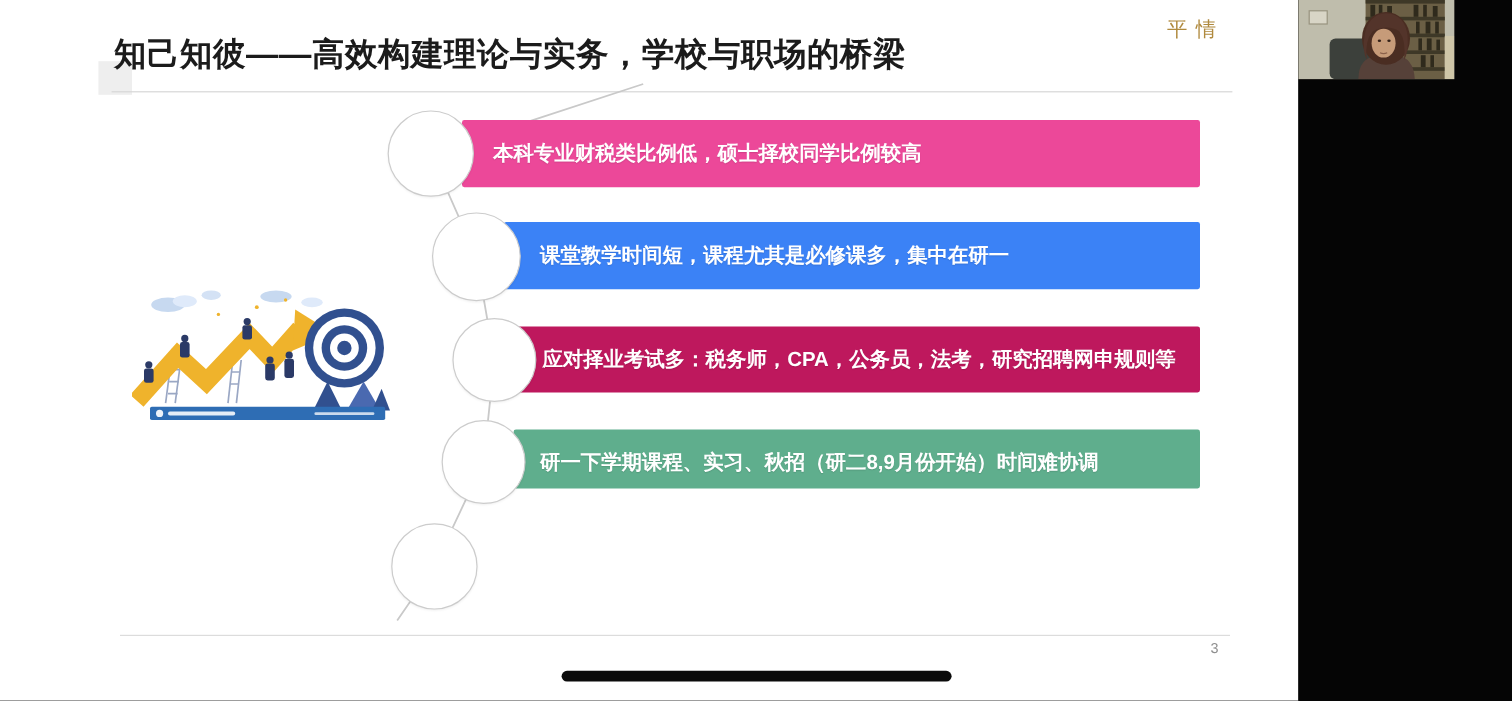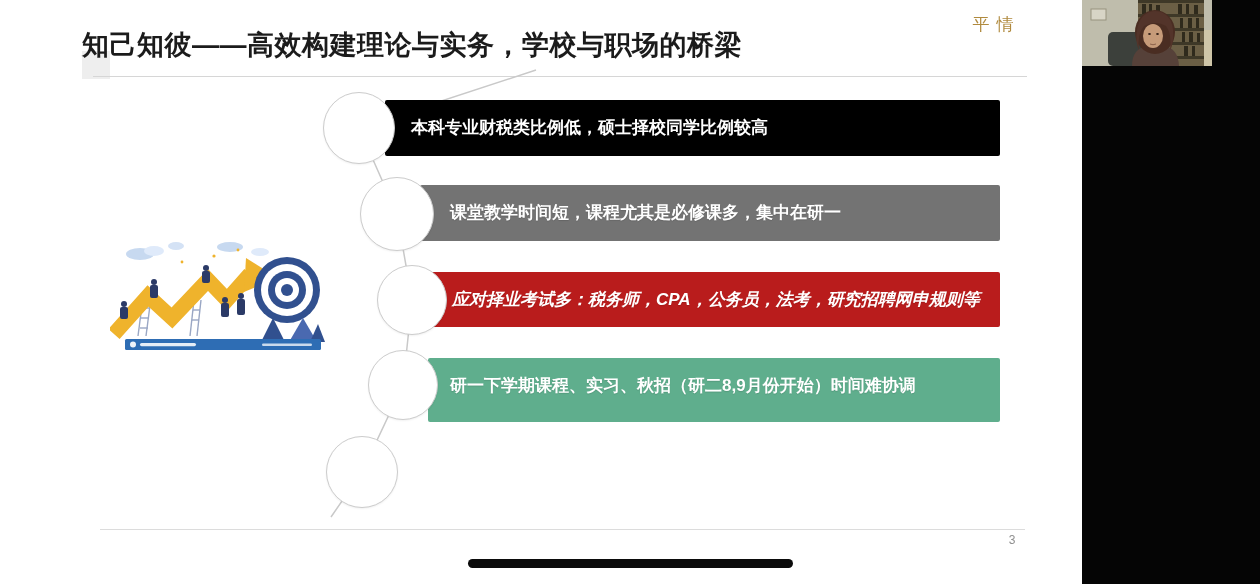"知己知彼——高效构建理论与实务，学校与职场的桥梁" .slide-title { left: 82px -> 95px }
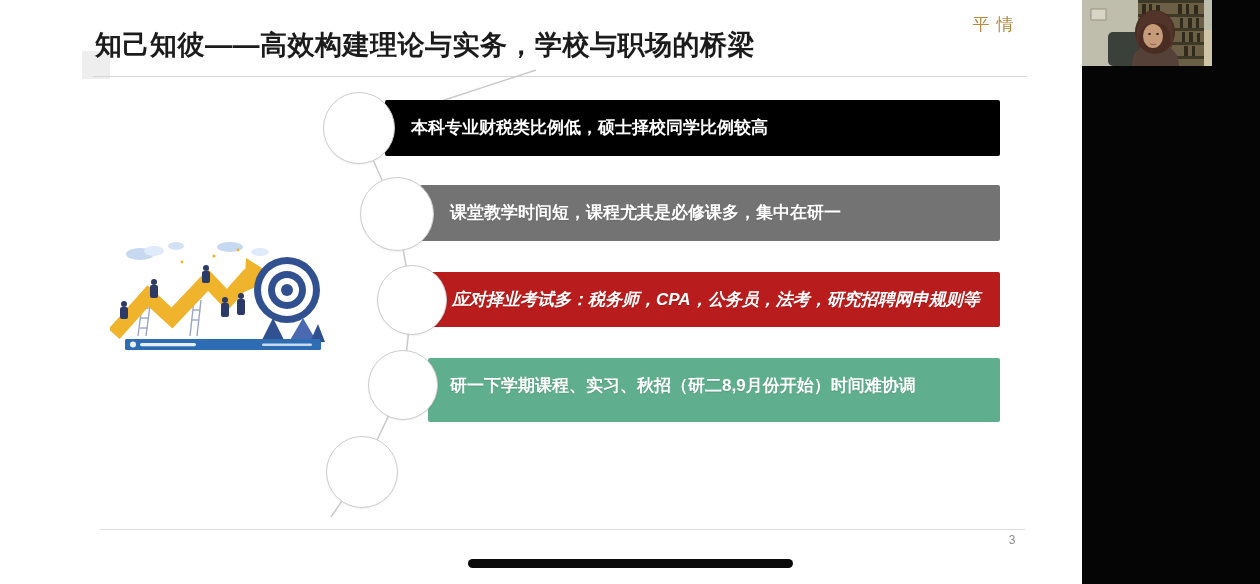"本科专业财税类比例低，硕士择校同学比例较高" div.banner { background: #000000 -> #ec4899 }
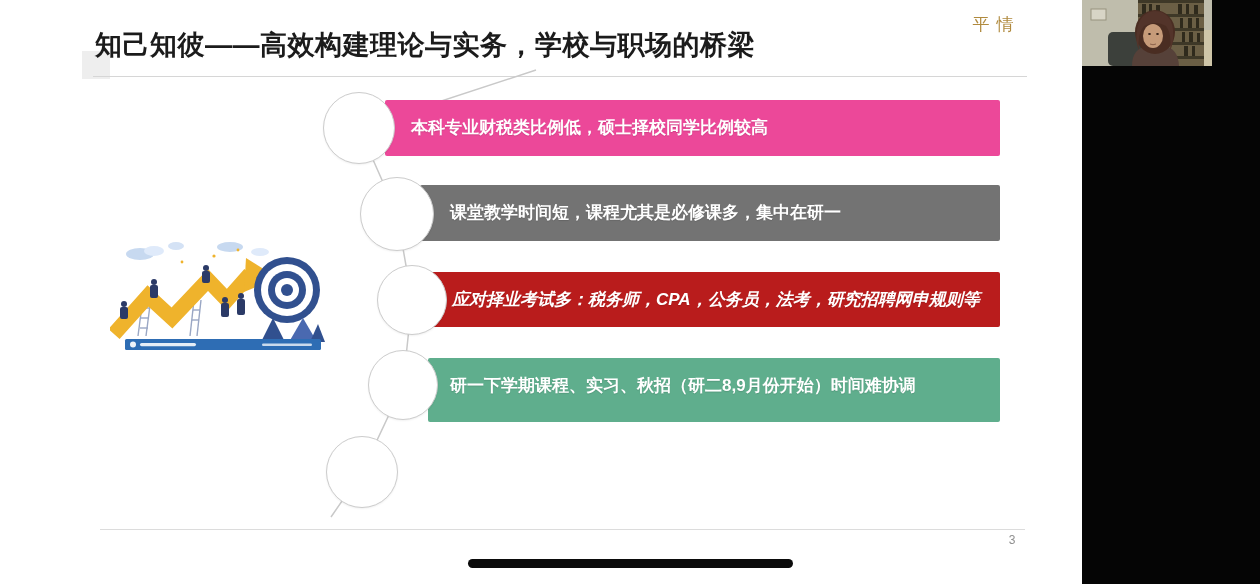"课堂教学时间短，课程尤其是必修课多，集中在研一" div.banner { background: #737373 -> #3b82f6 }
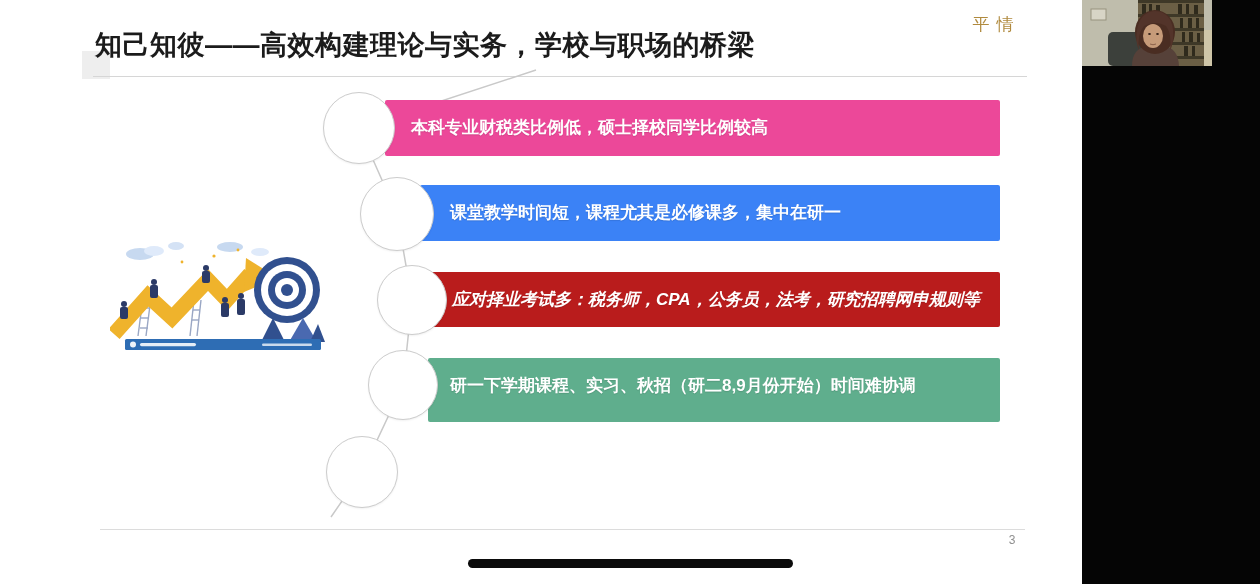"应对择业考试多：税务师，CPA，公务员，法考，研究招聘网申规则等" div.banner { background: #b91c1c -> #be185d; font-style: italic -> none }
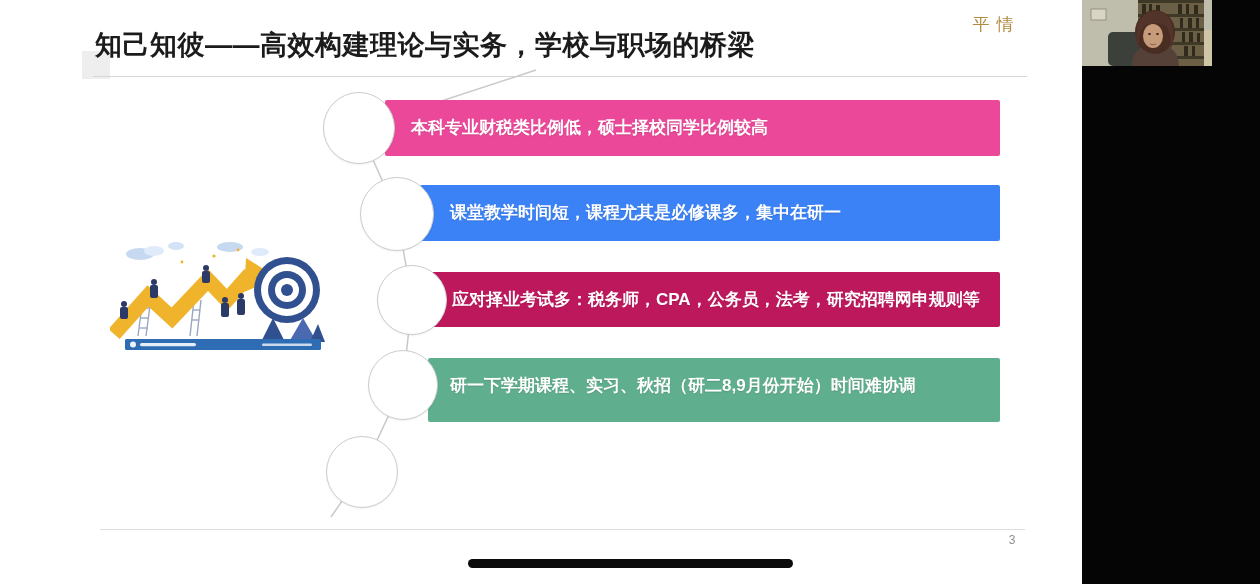"研一下学期课程、实习、秋招（研二8,9月份开始）时间难协调" .b4 { height: 64px -> 49px }
